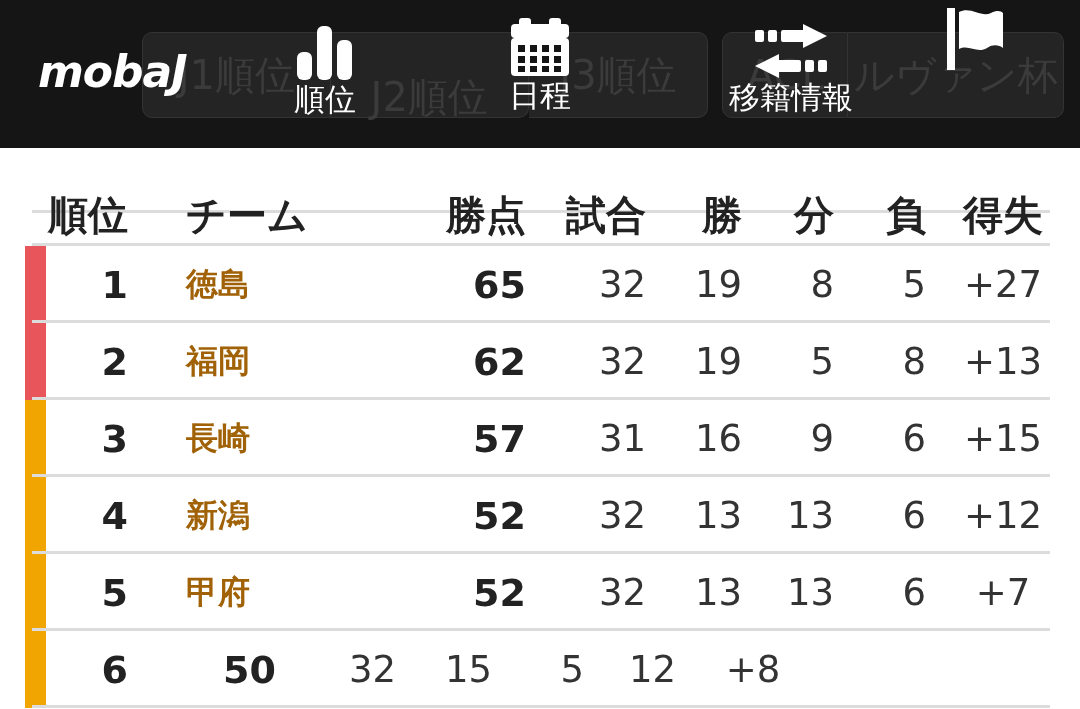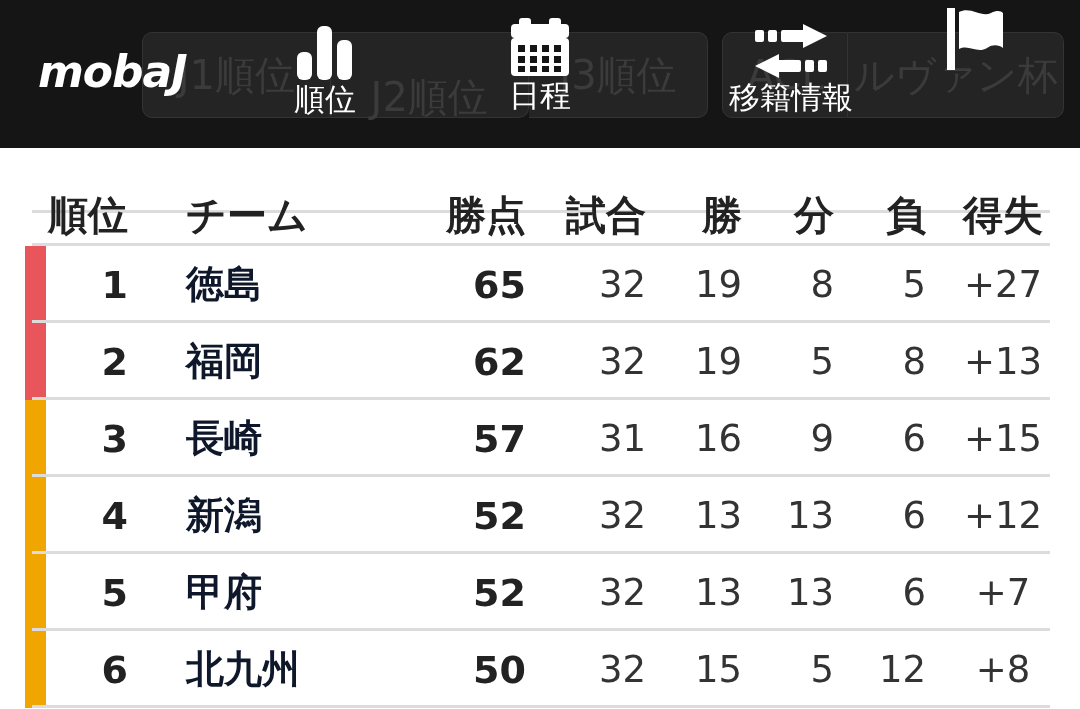"徳島" .team-val { color: #0f172a -> #a16207; font-size: 38px -> 32px }
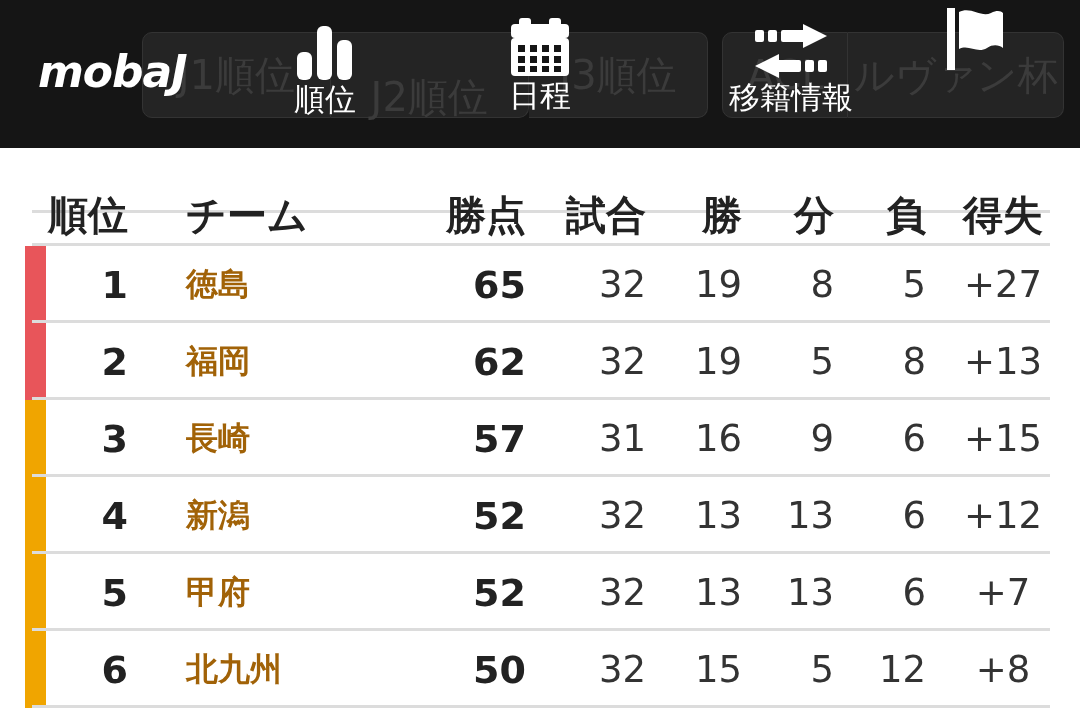"北九州" div.c-team { html: <div><span>北九州</span></div> -> none }
